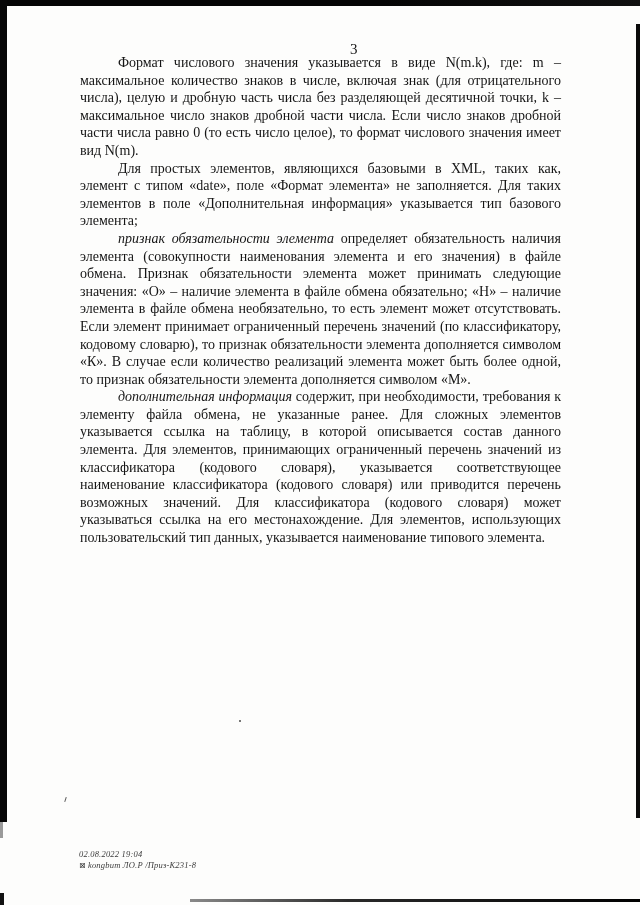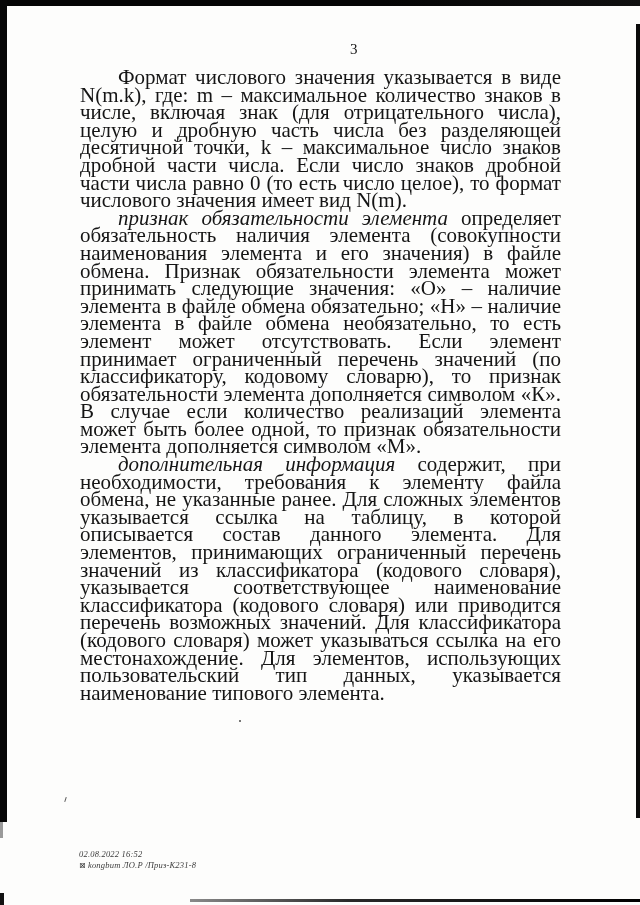"Формат числового значения указывается в" .body-text { font-size: 21px -> 14px; top: 69px -> 54px }
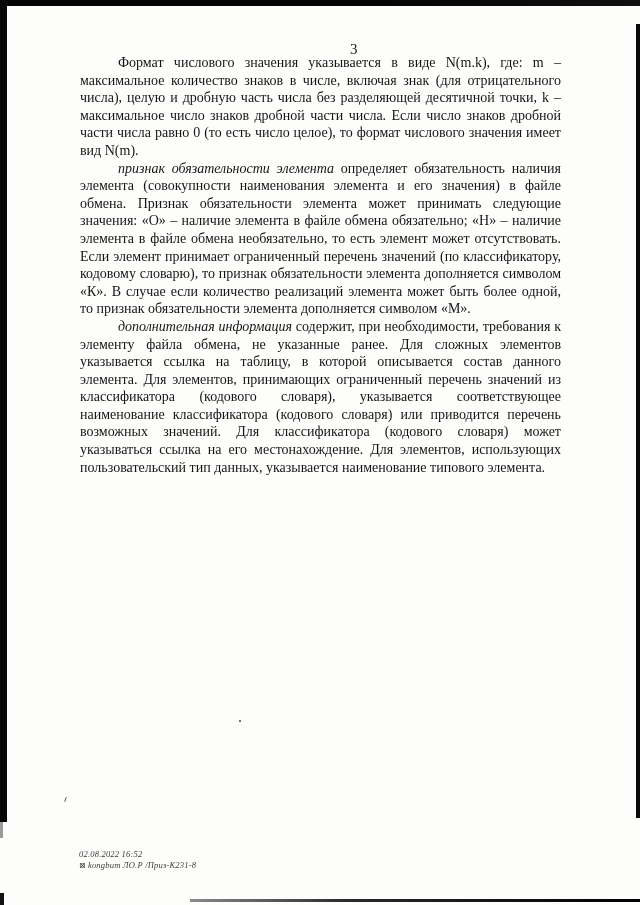"Для простых элементов, являющихся" p { html: none -> <p><span></span><span>Для простых элементов, являющихся базовыми в XML, таких как, элемент с типом «date», поле «Формат элемента» не заполняется. Для таких элементов в поле «Дополнительная информация» указывается тип базового элемента;</span></p> }
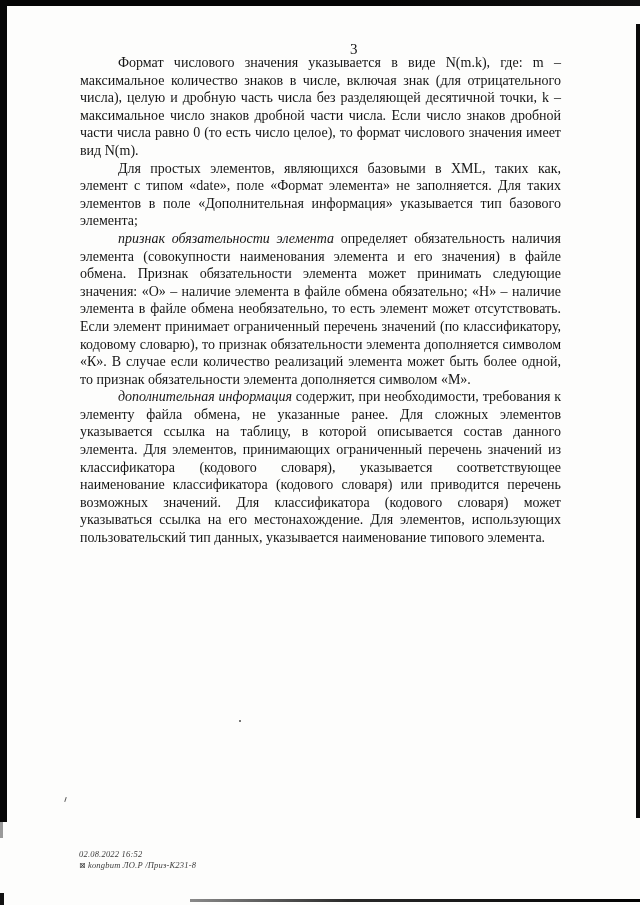"02.08.2022 16:52" div { text: 16:52 -> 19:04 }
